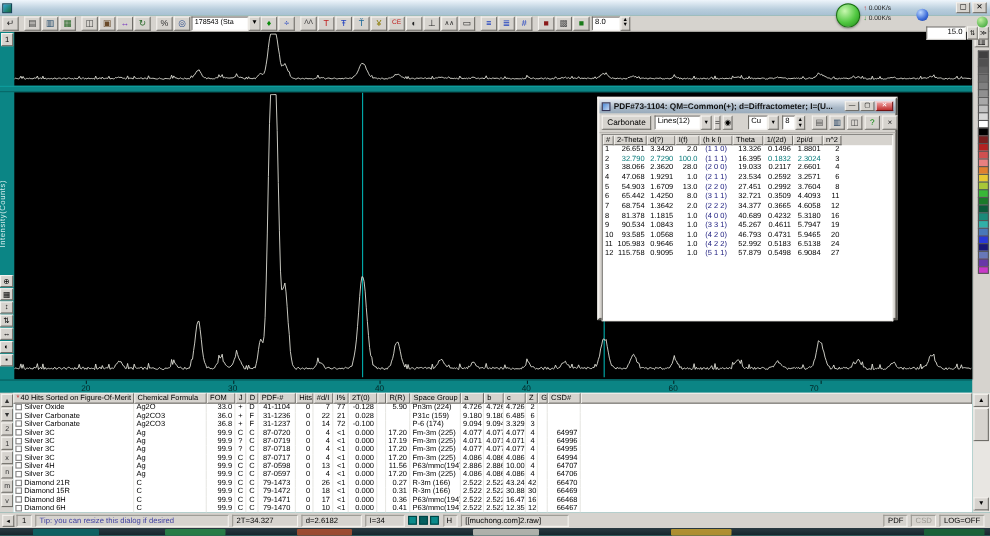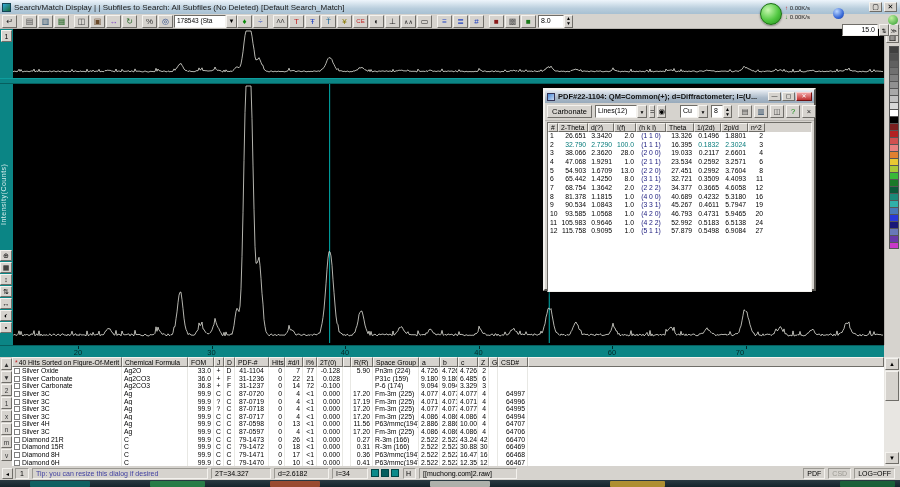"Search/Match Display | | Subfiles" div { html: <div>Search/Match Display | | Subfiles to Search: All Subfiles (No Deleted) [Default Search_Match]</div> -> none }
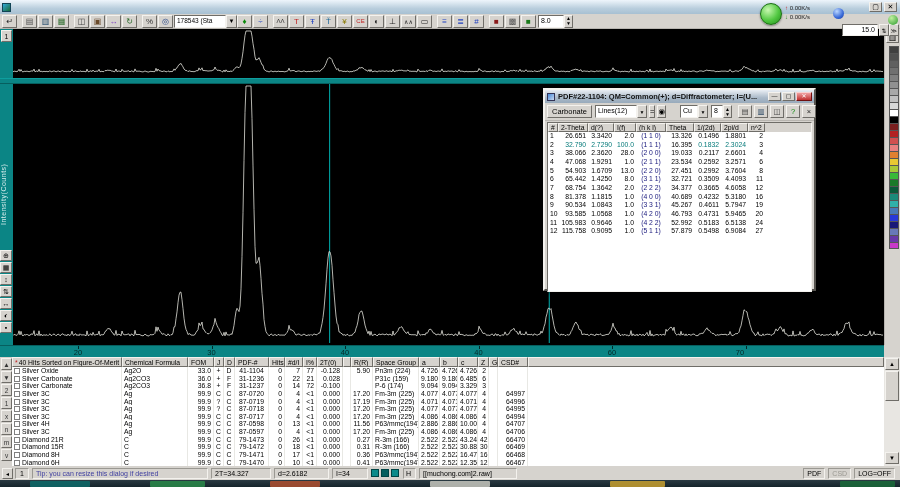"PDF#22-1104: QM=Common(+);" div { text: 22-1104 -> 73-1104 }
